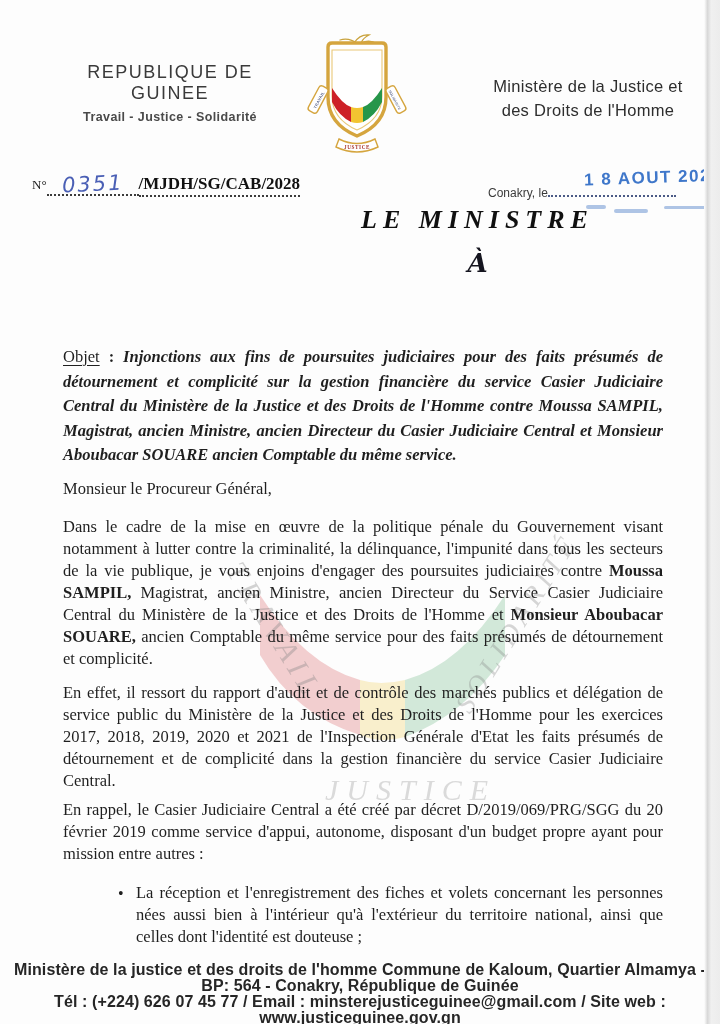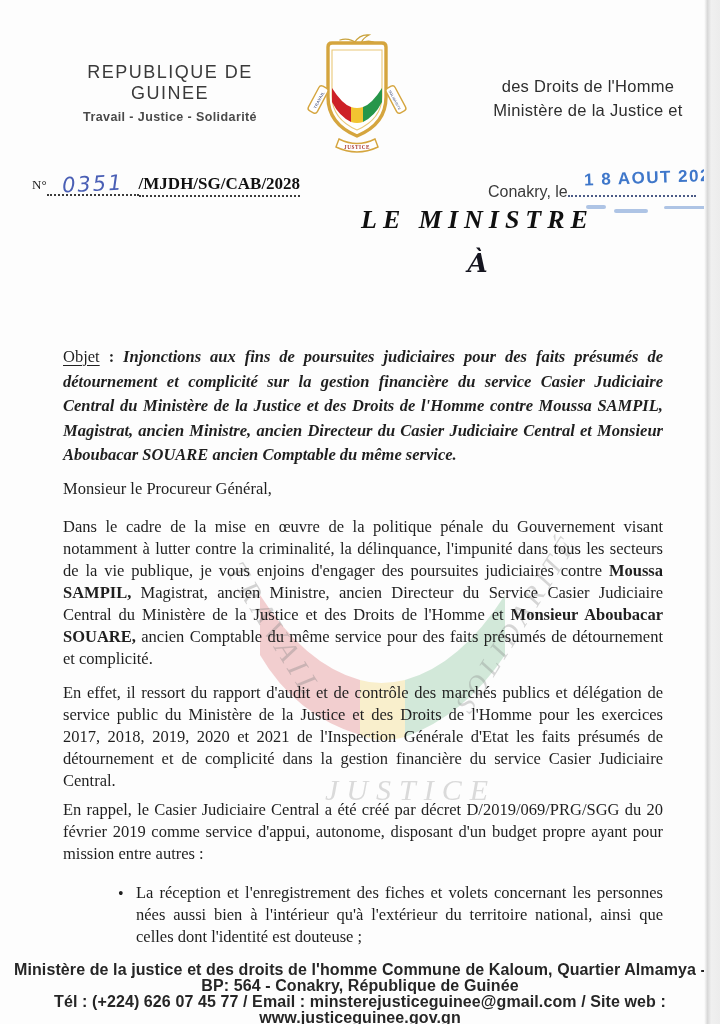"des Droits de l'Homme" div { order: before "Ministère de la Justice et" -> after "Ministère de la Justice et" }
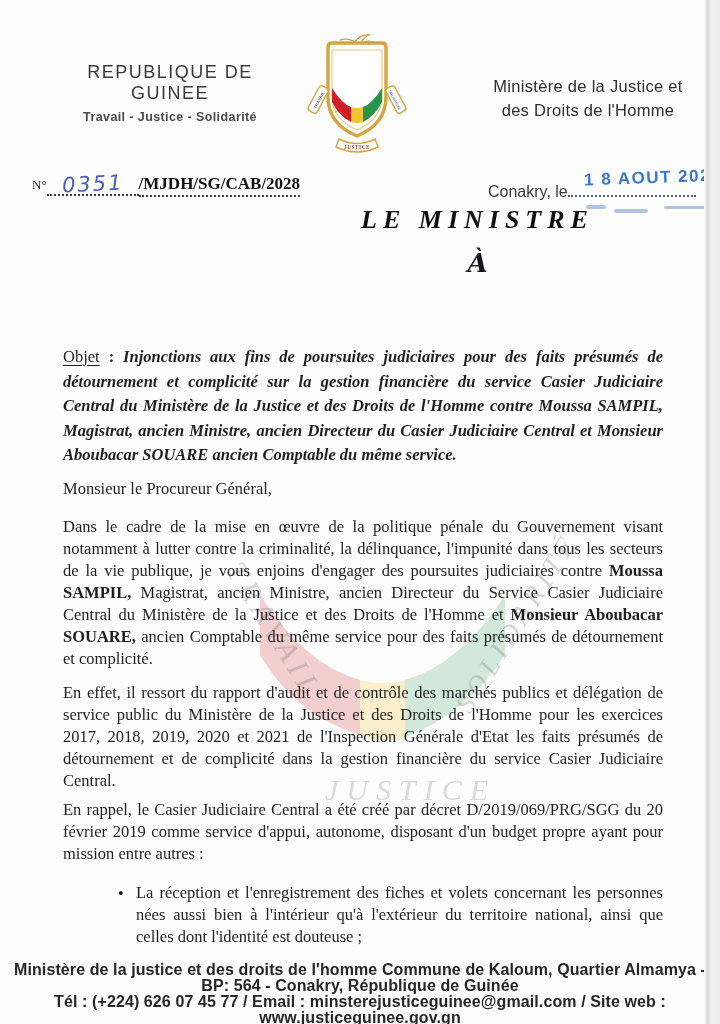"Conakry, le" .dateline { font-size: 16px -> 12px }
